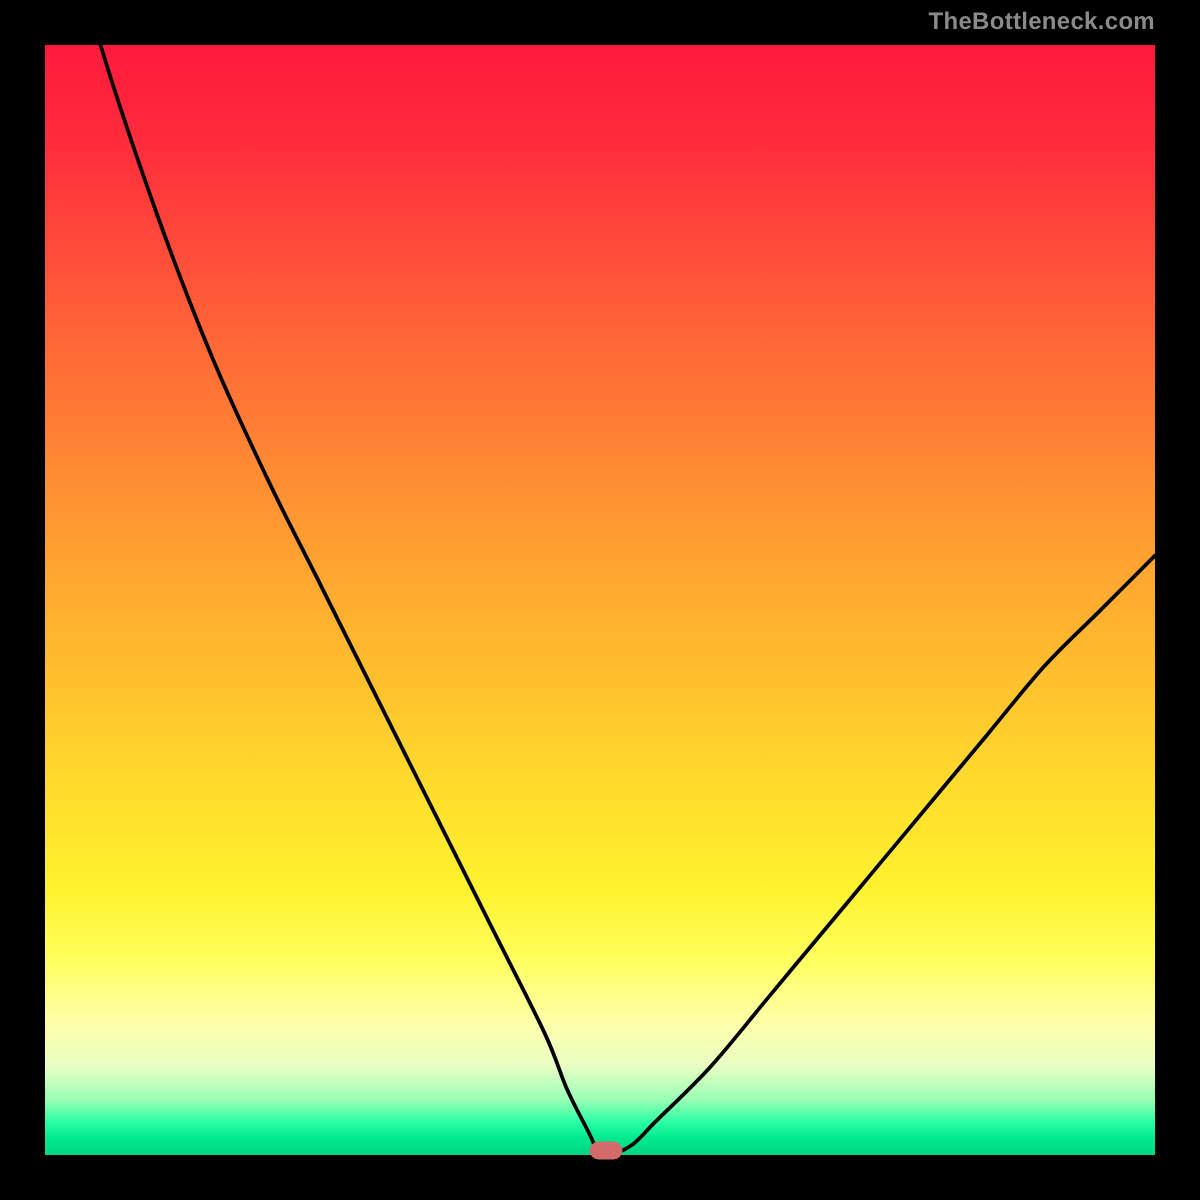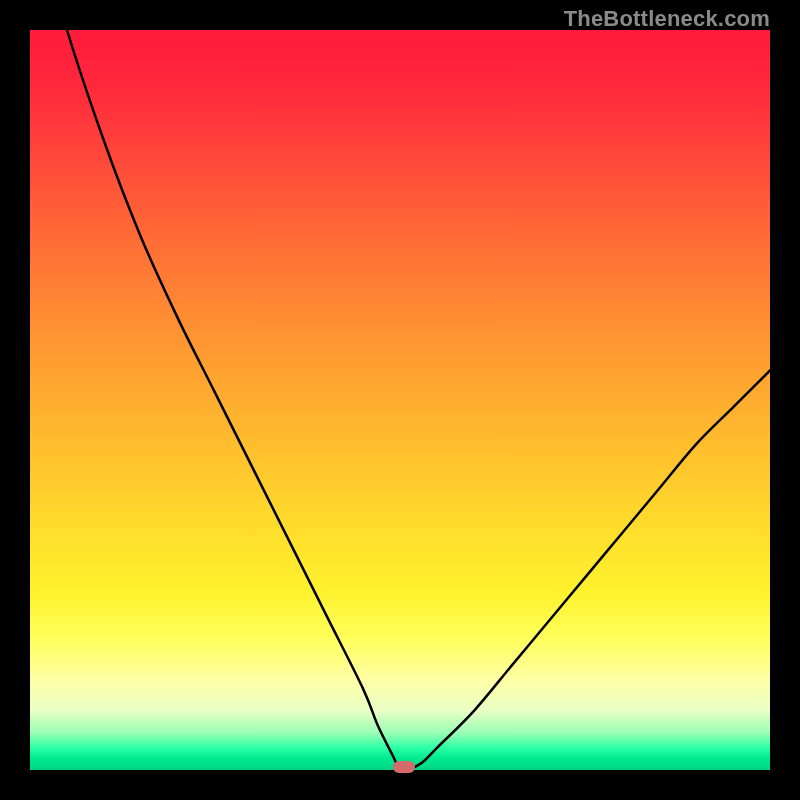"TheBottleneck.com" .watermark { font-size: 22px -> 16px }
